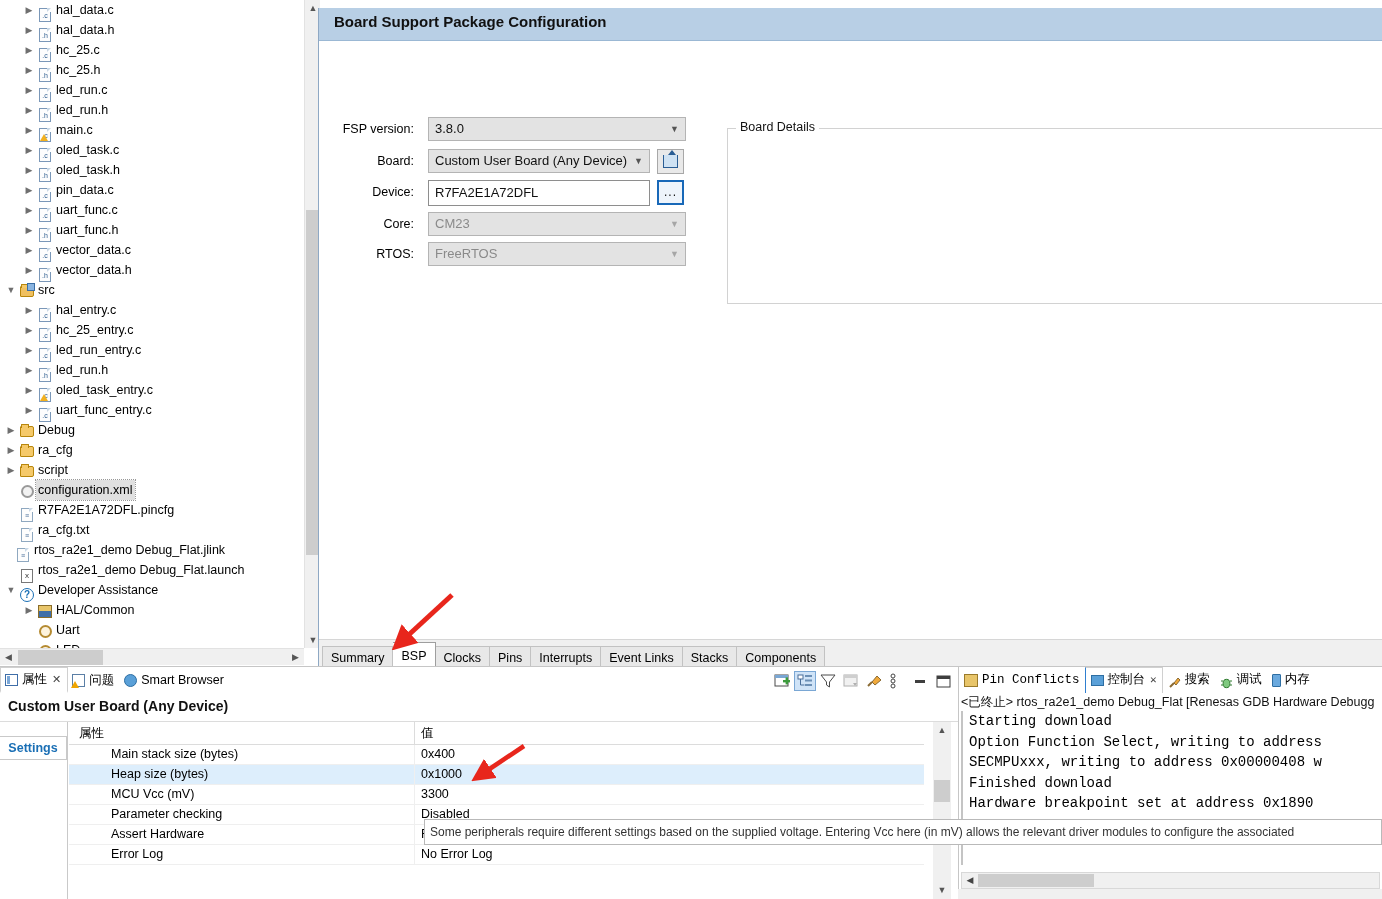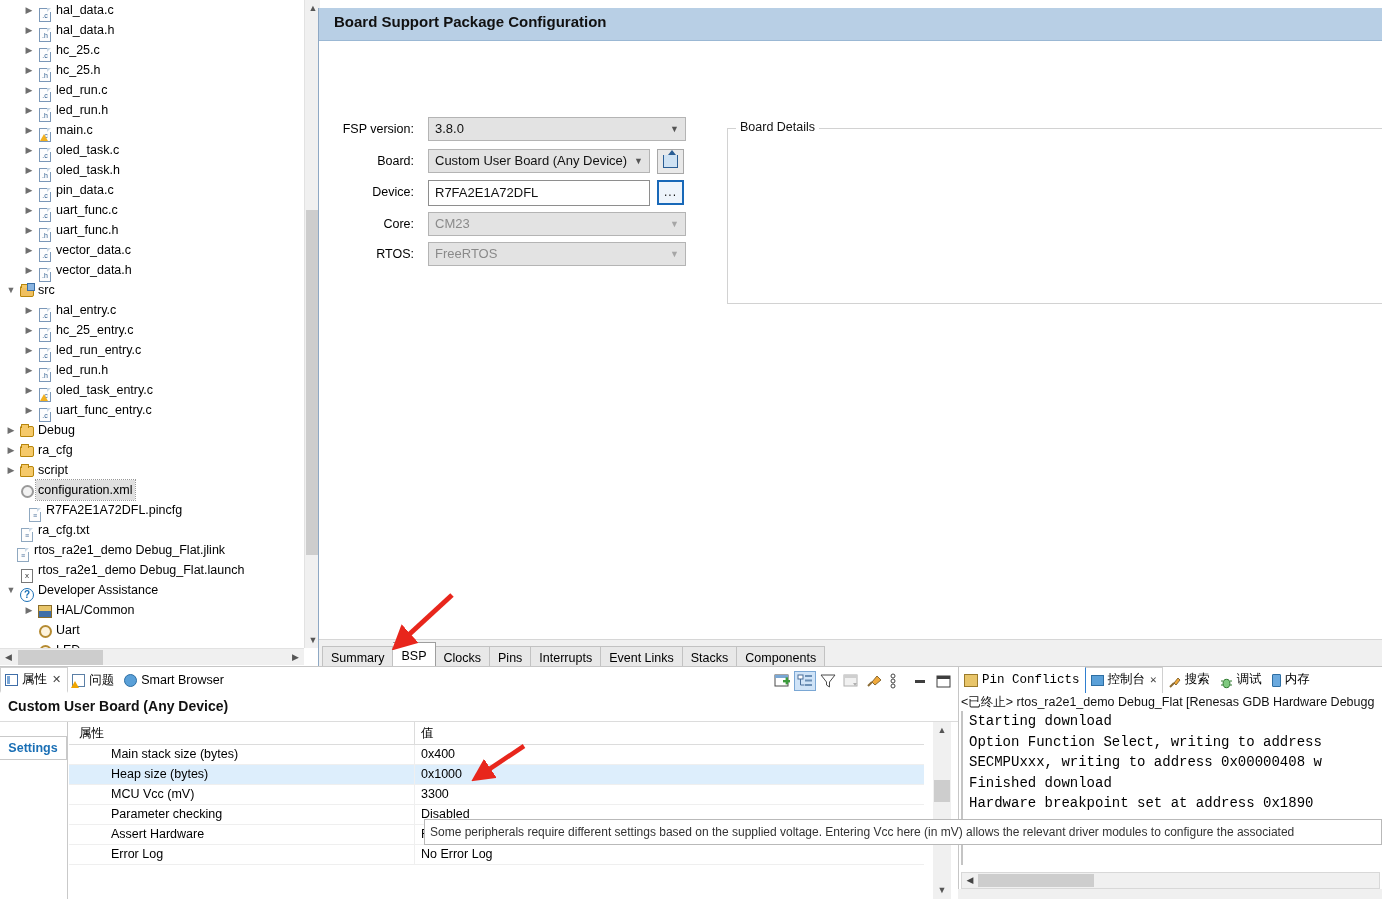"R7FA2E1A72DFL.pincfg" div.tree-row { padding-left: 12px -> 4px }
